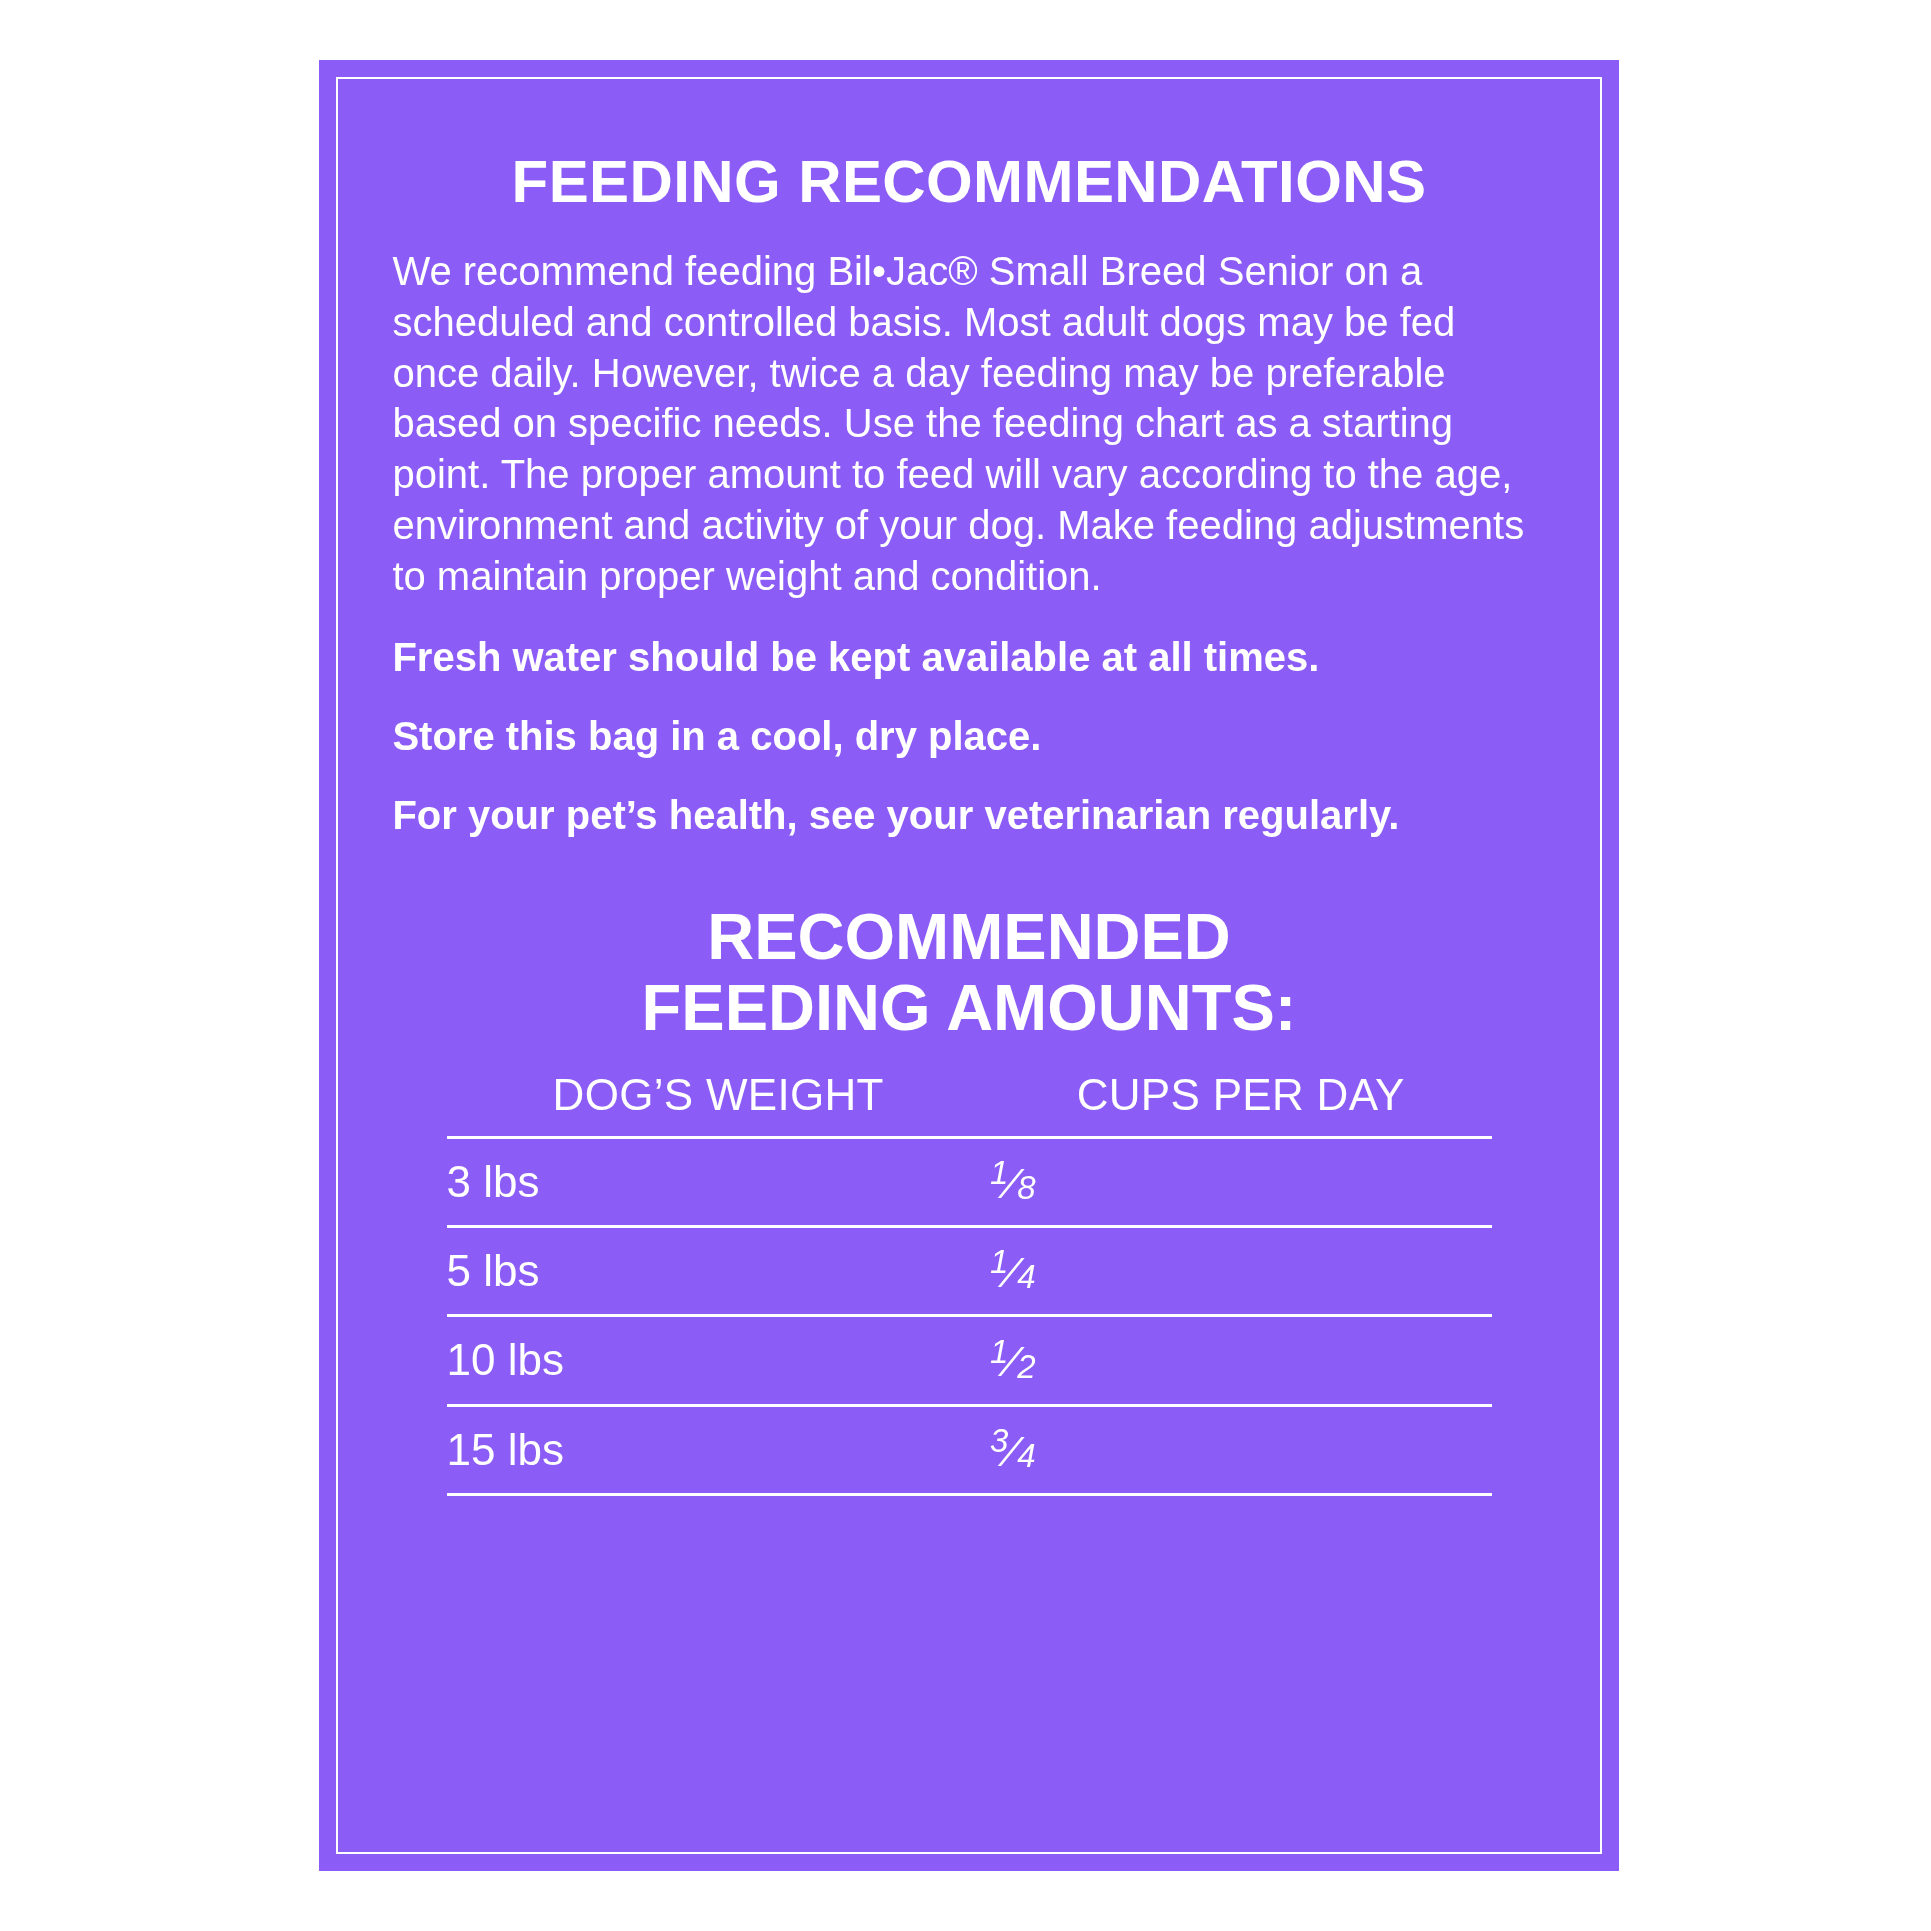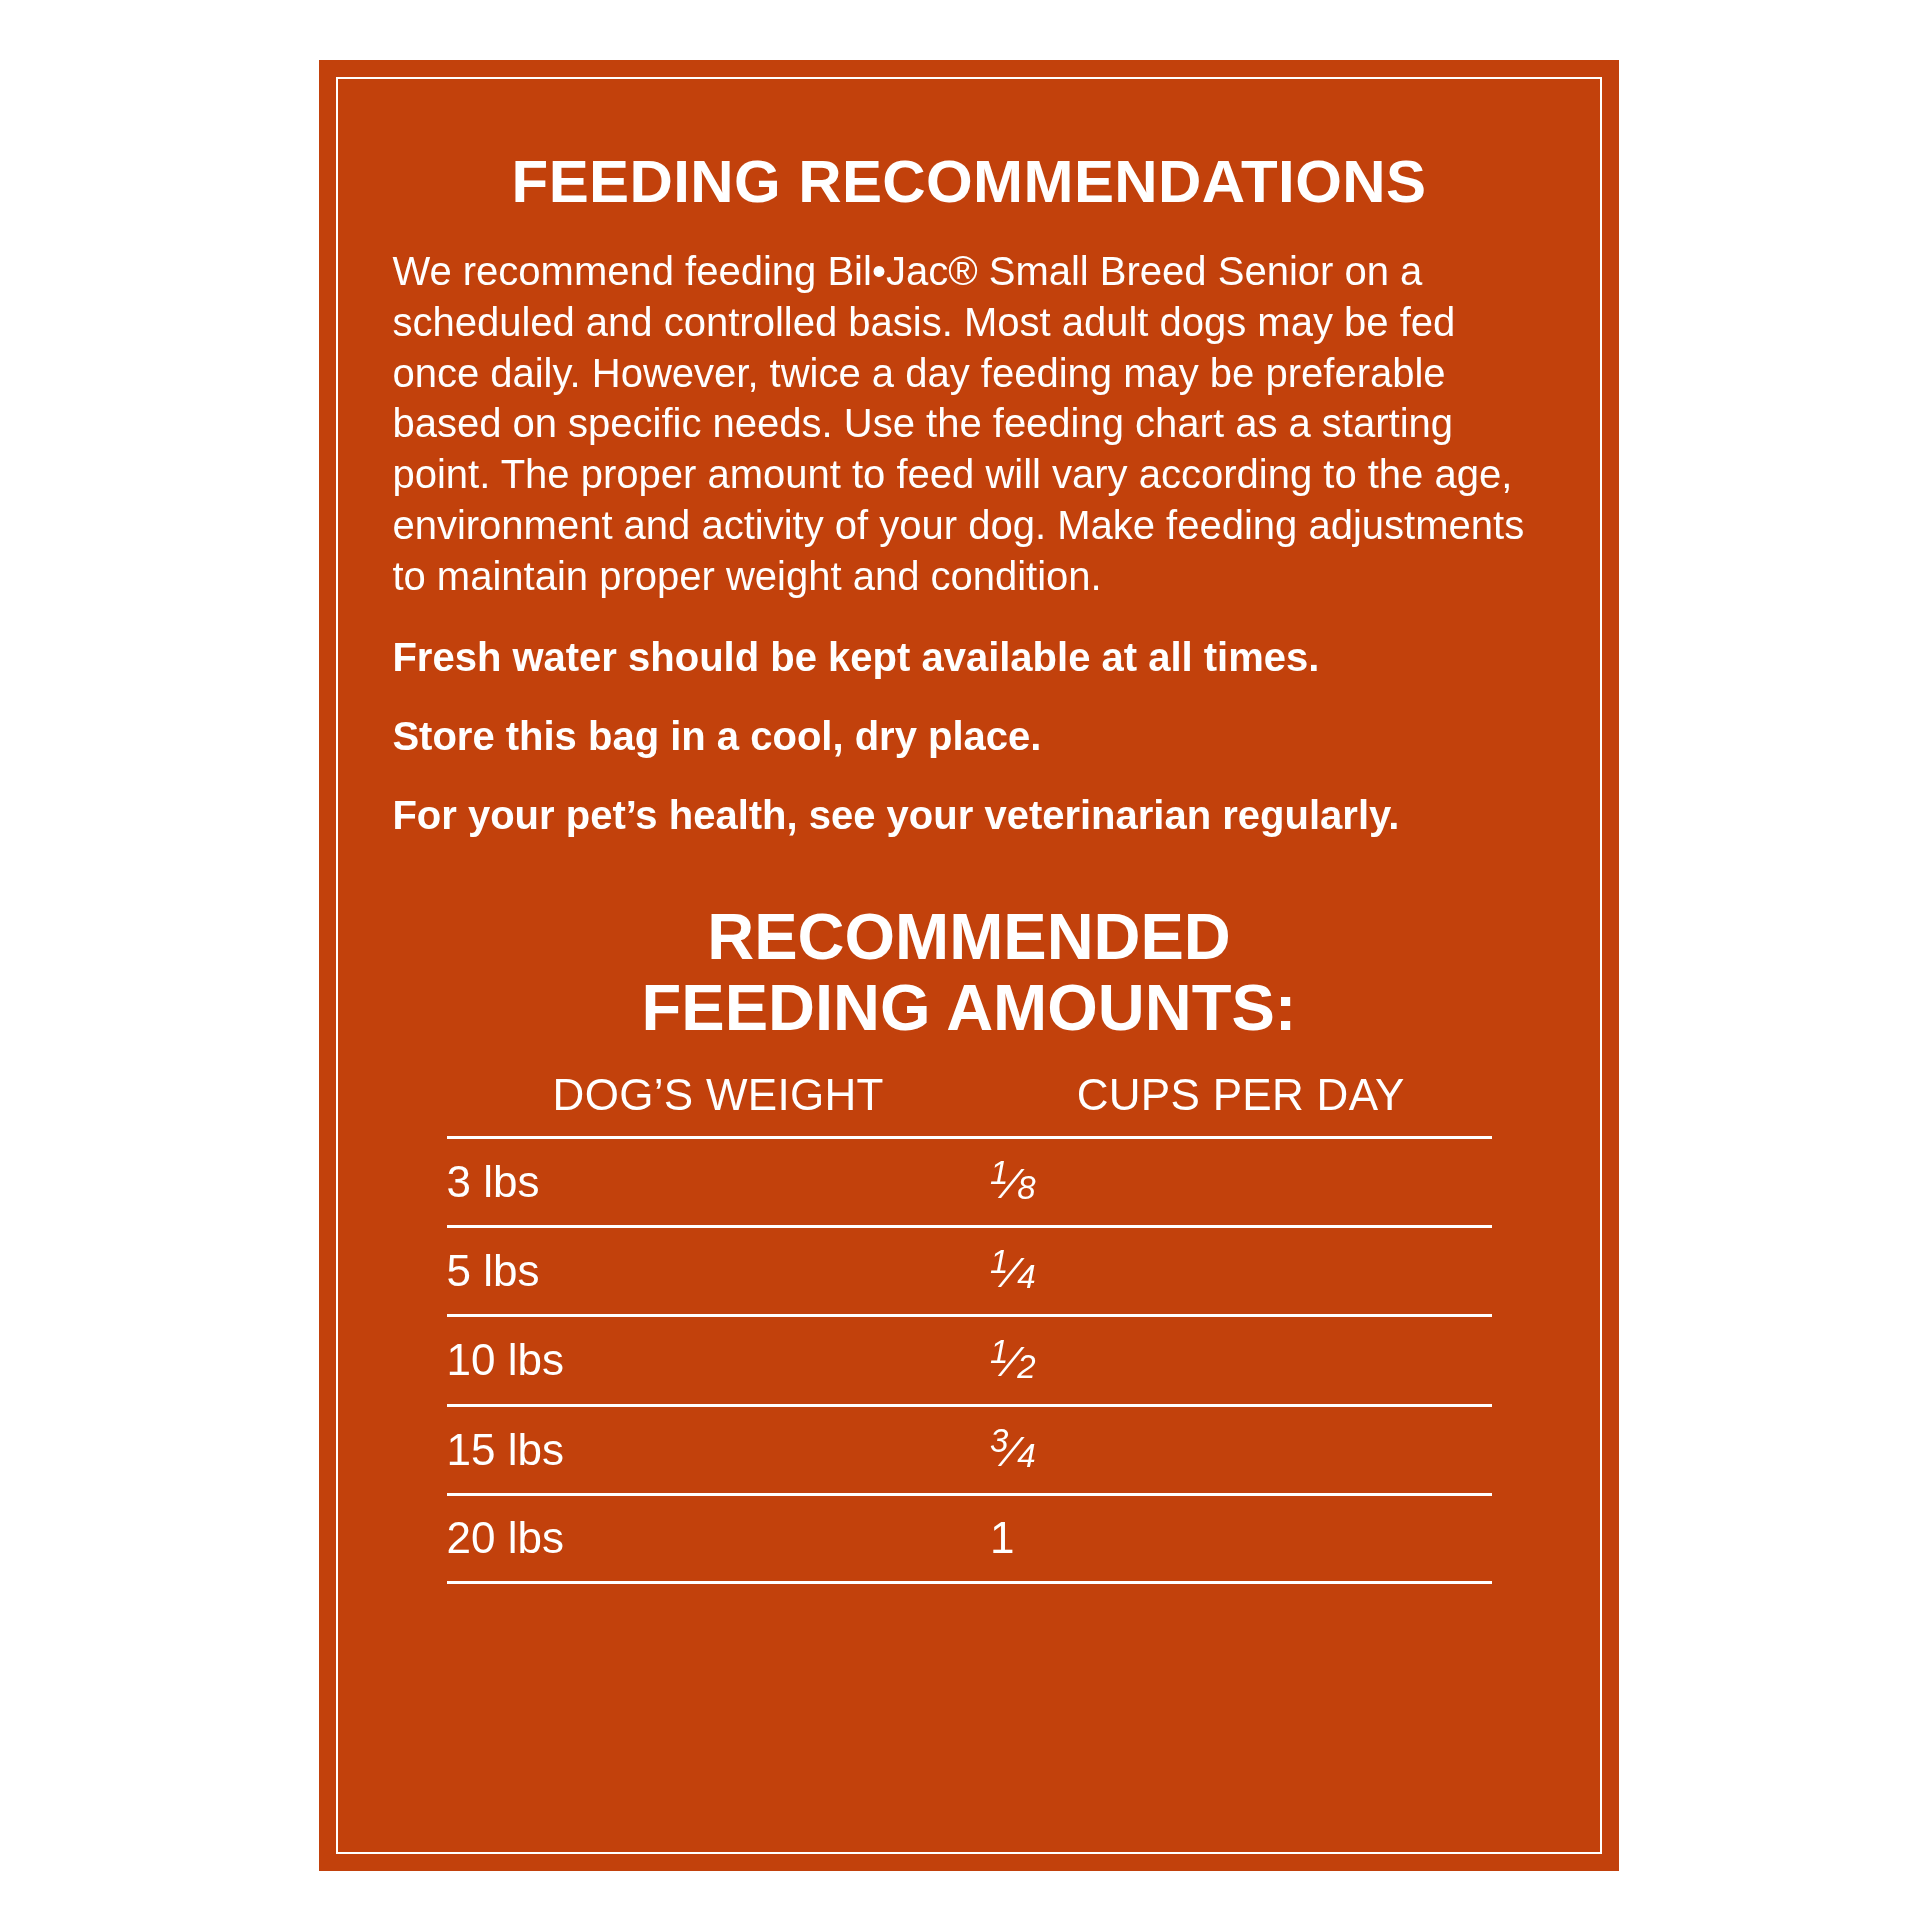"FEEDING RECOMMENDATIONS" .panel { background: #c2410c -> #8b5cf6 }
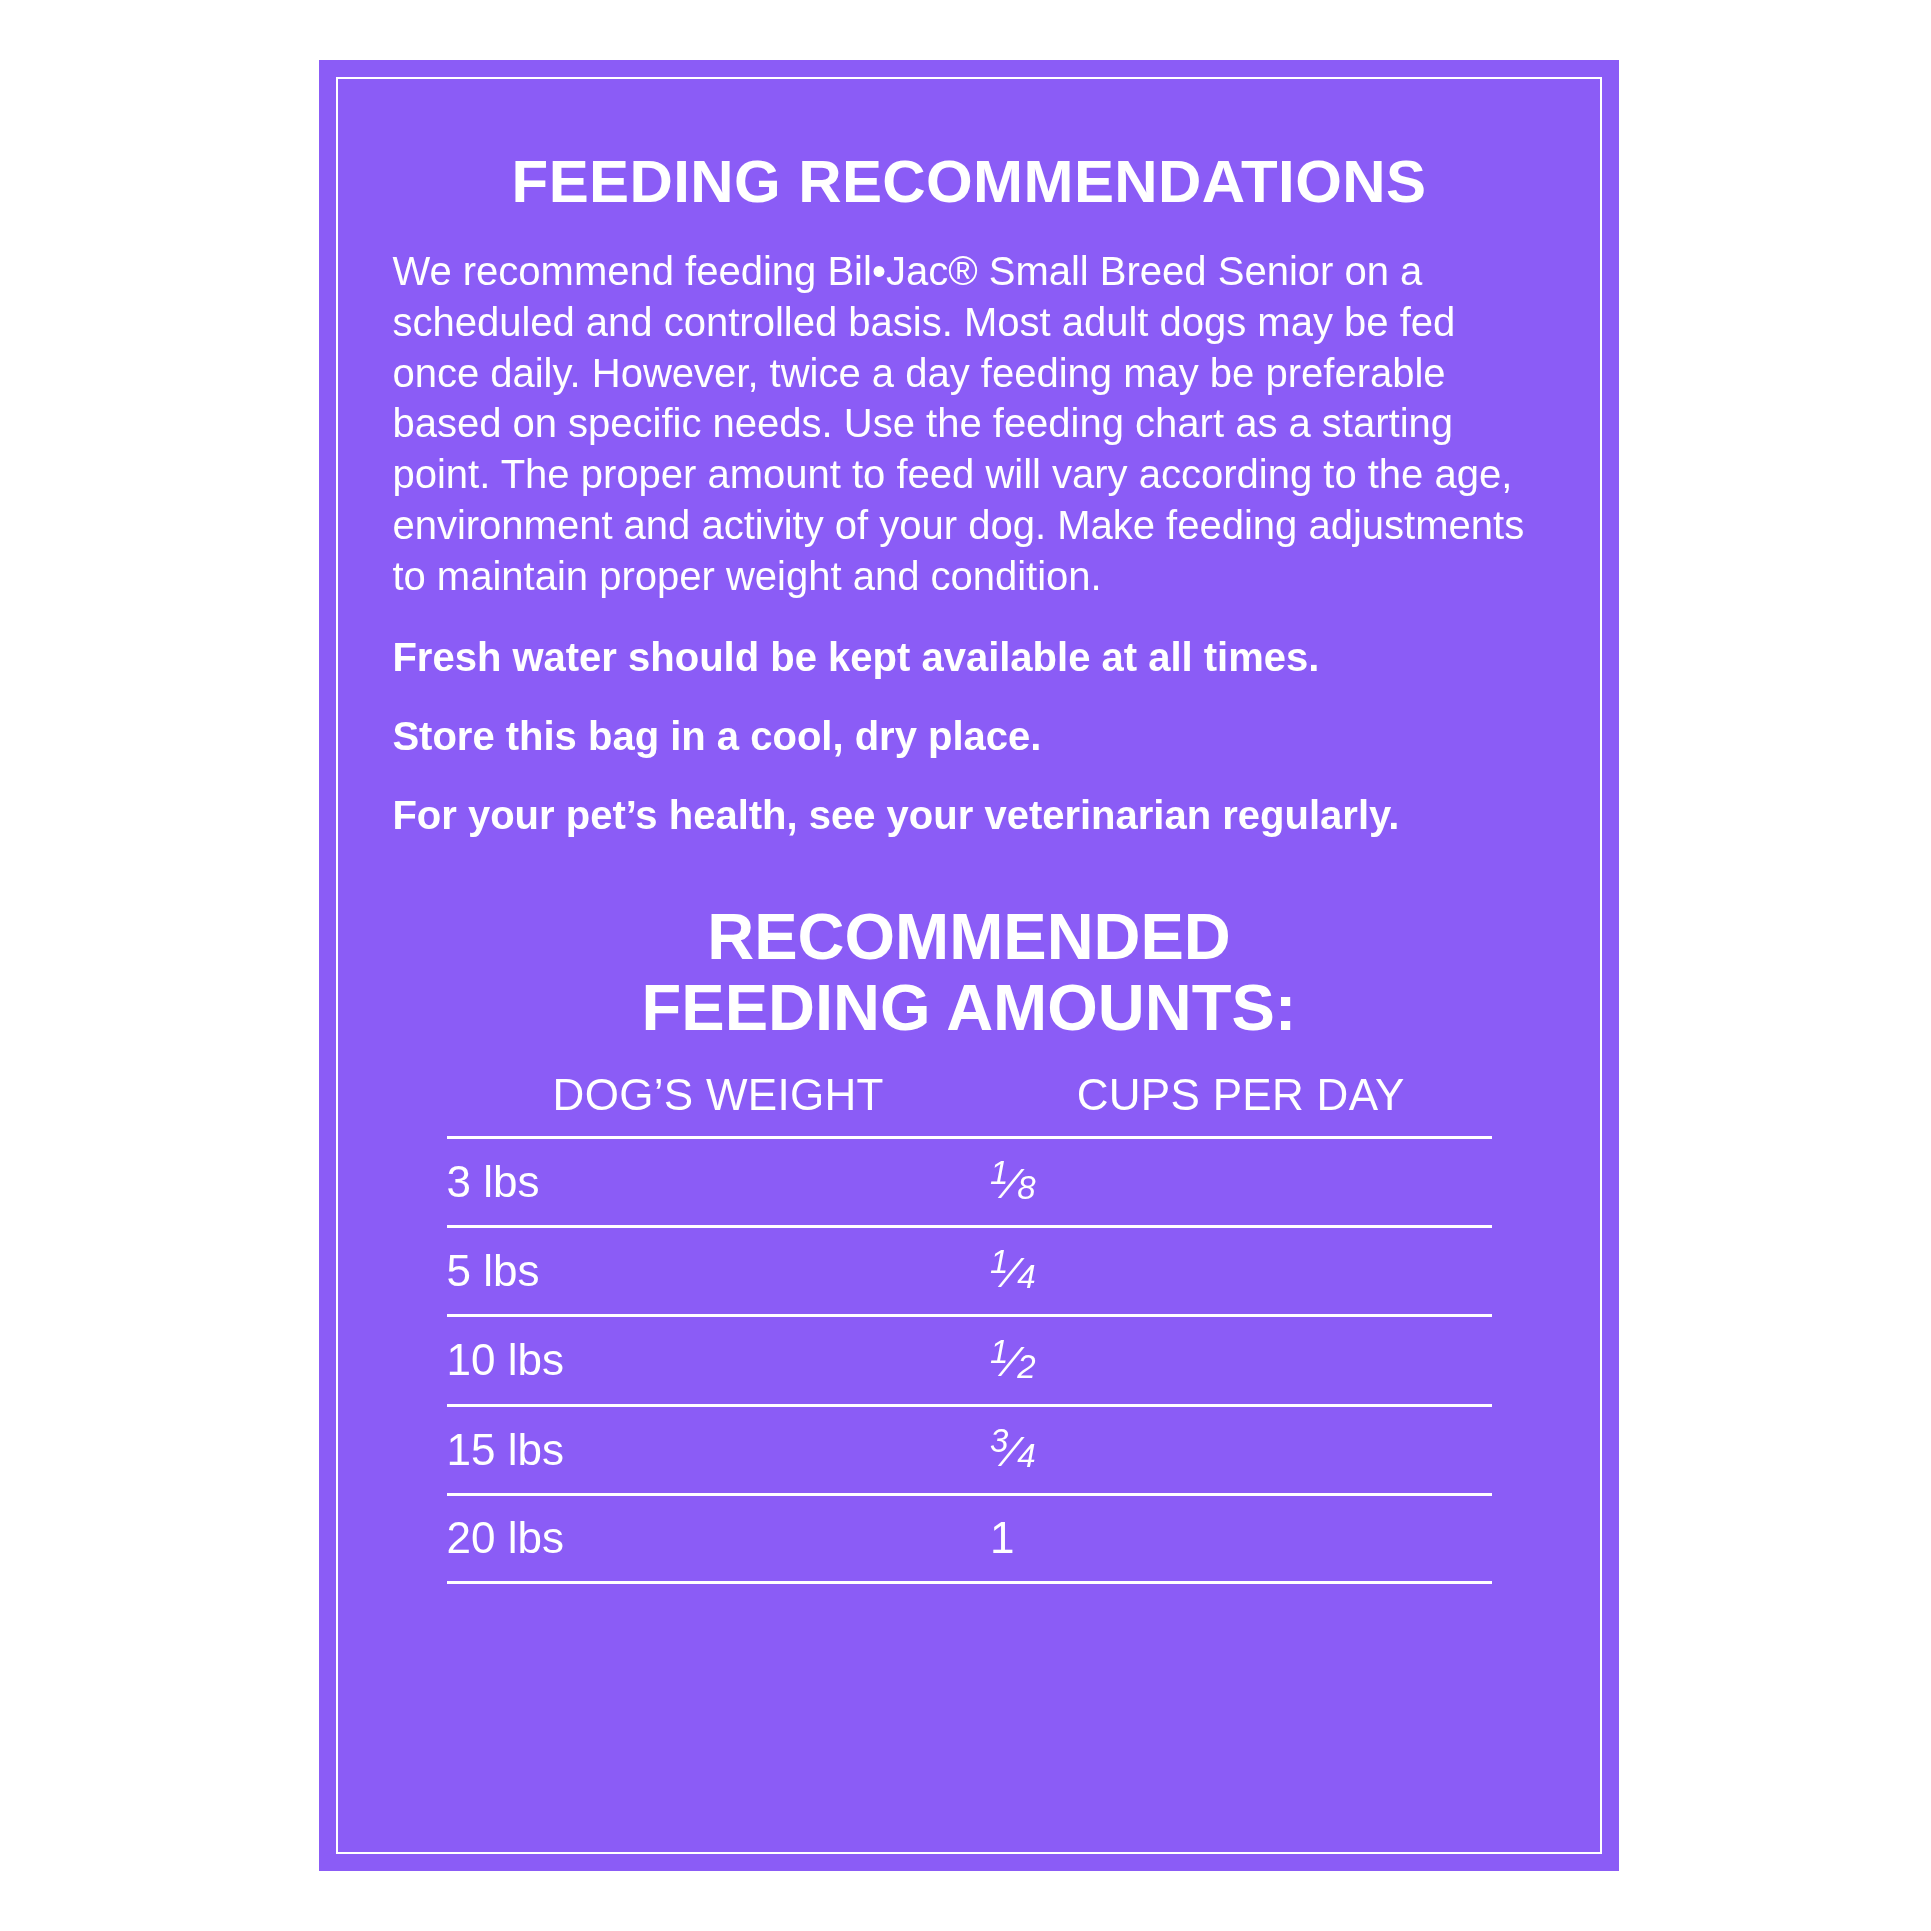"20 lbs" tr { html: <tr> <td>20 lbs</td> <td>1</td> </tr> -> none }
